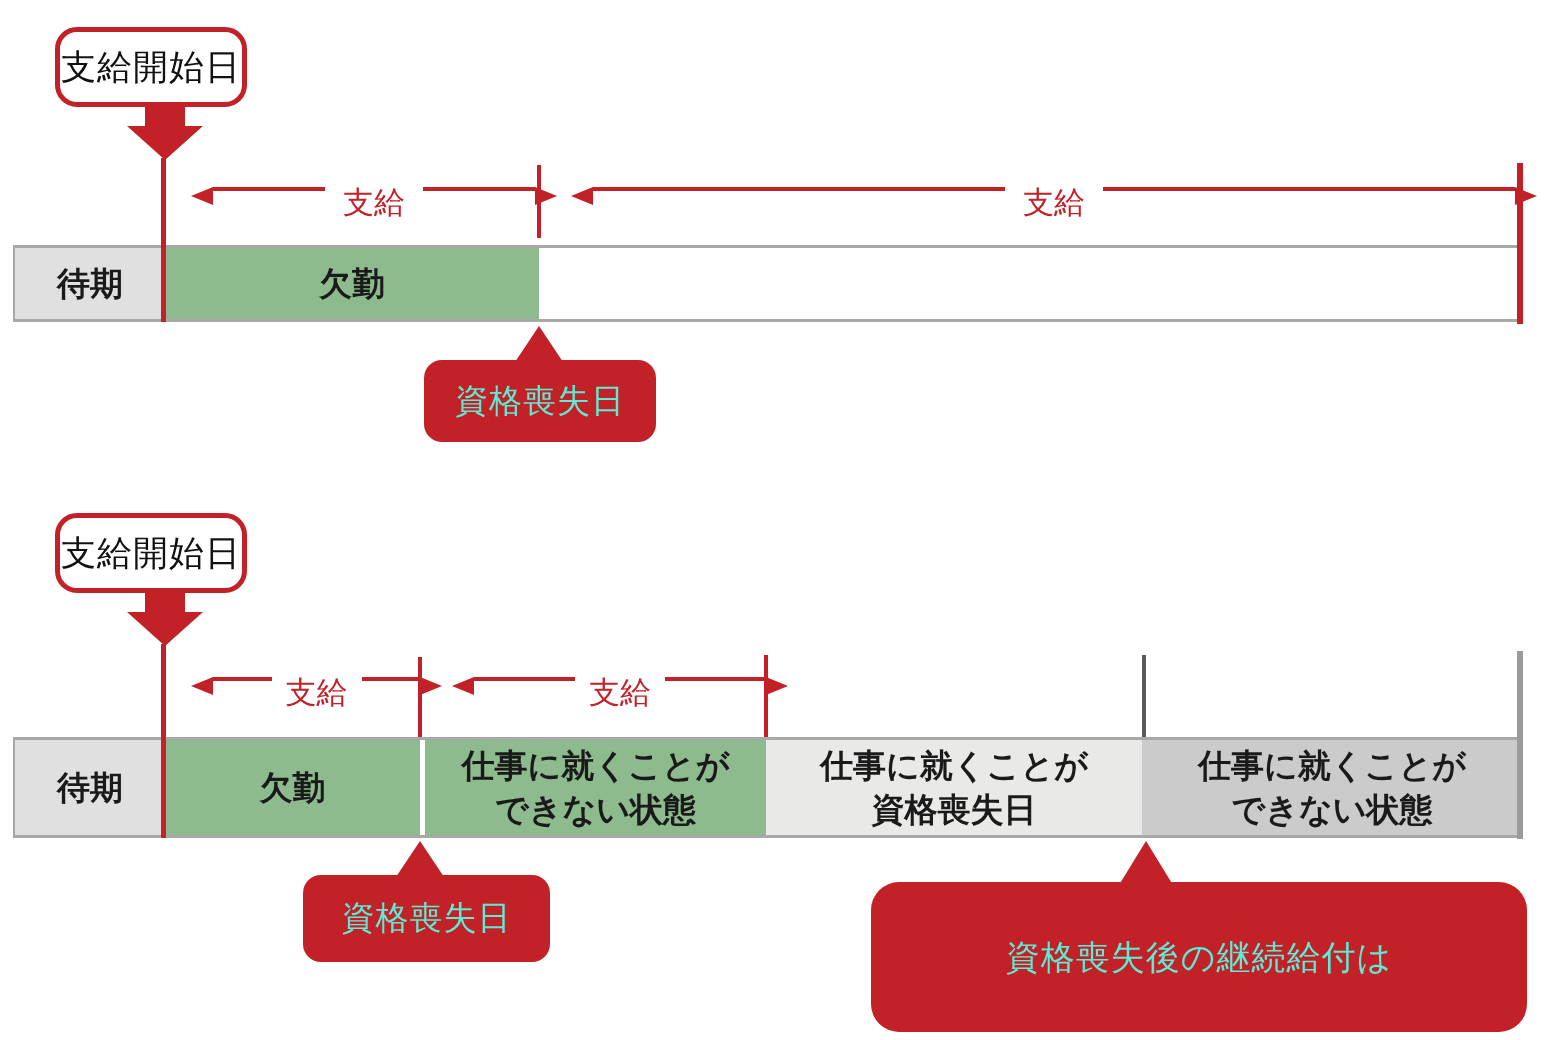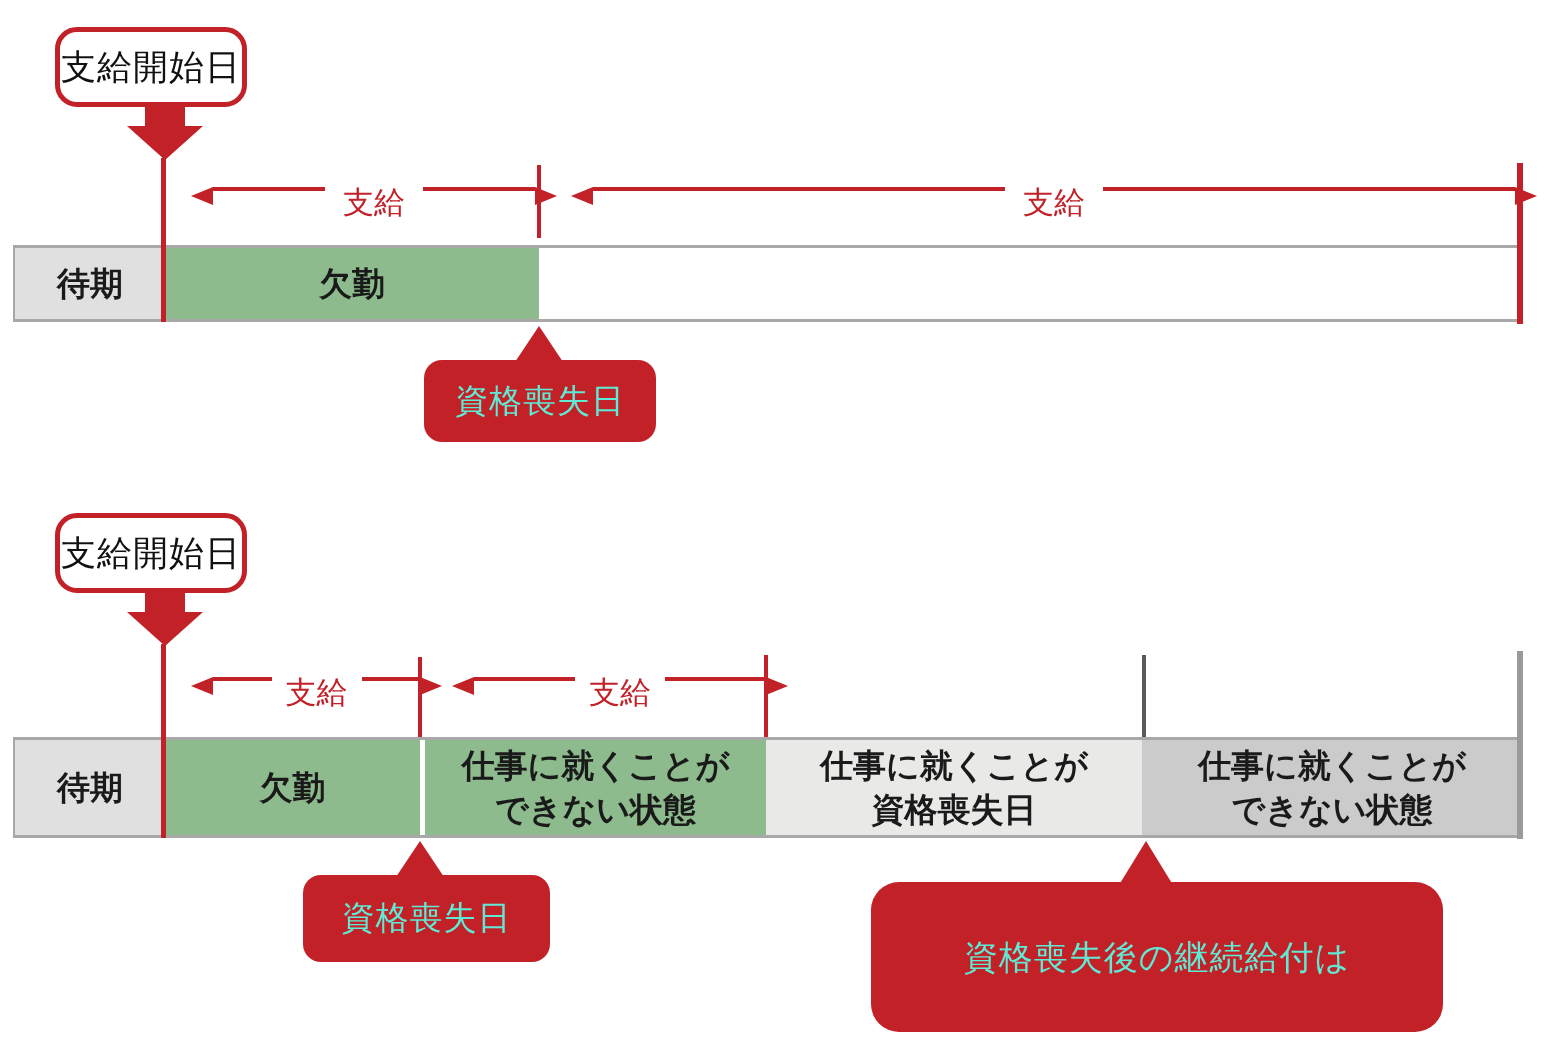"資格喪失後の継続給付は" div.callout { width: 572px -> 656px }
